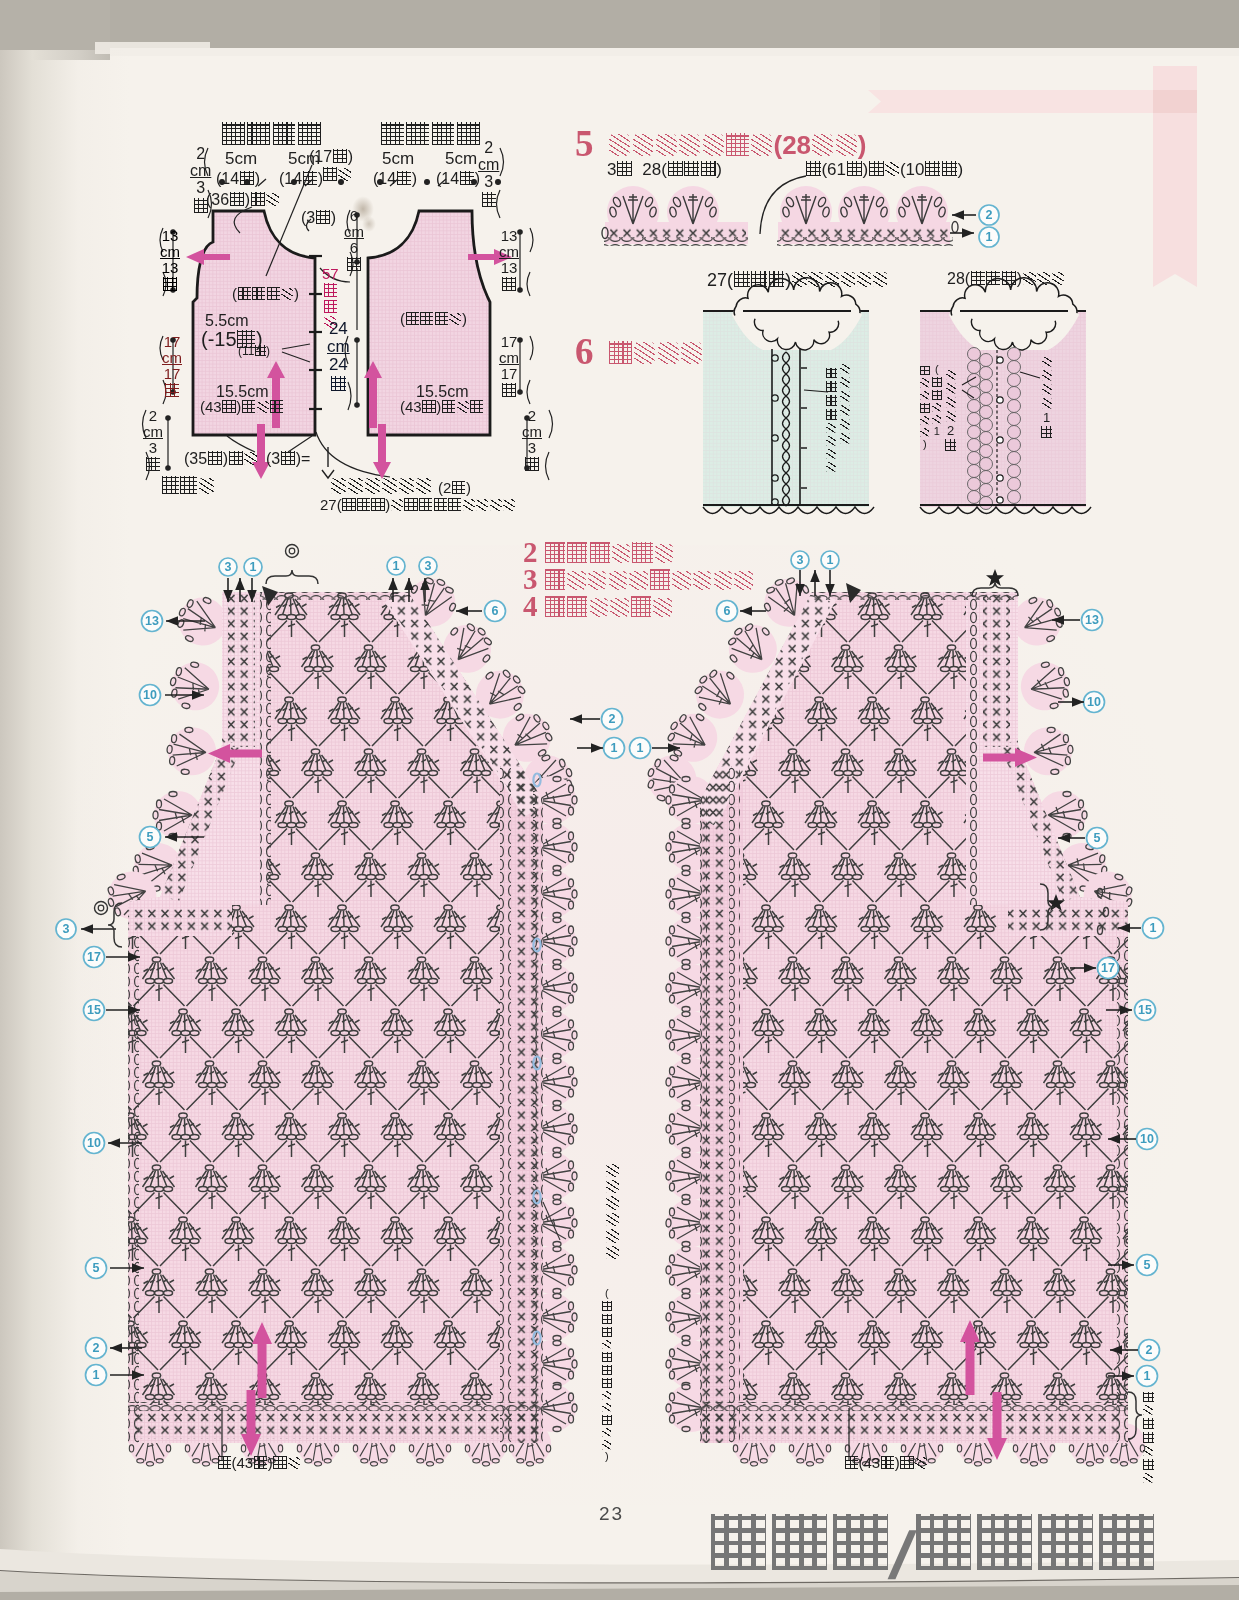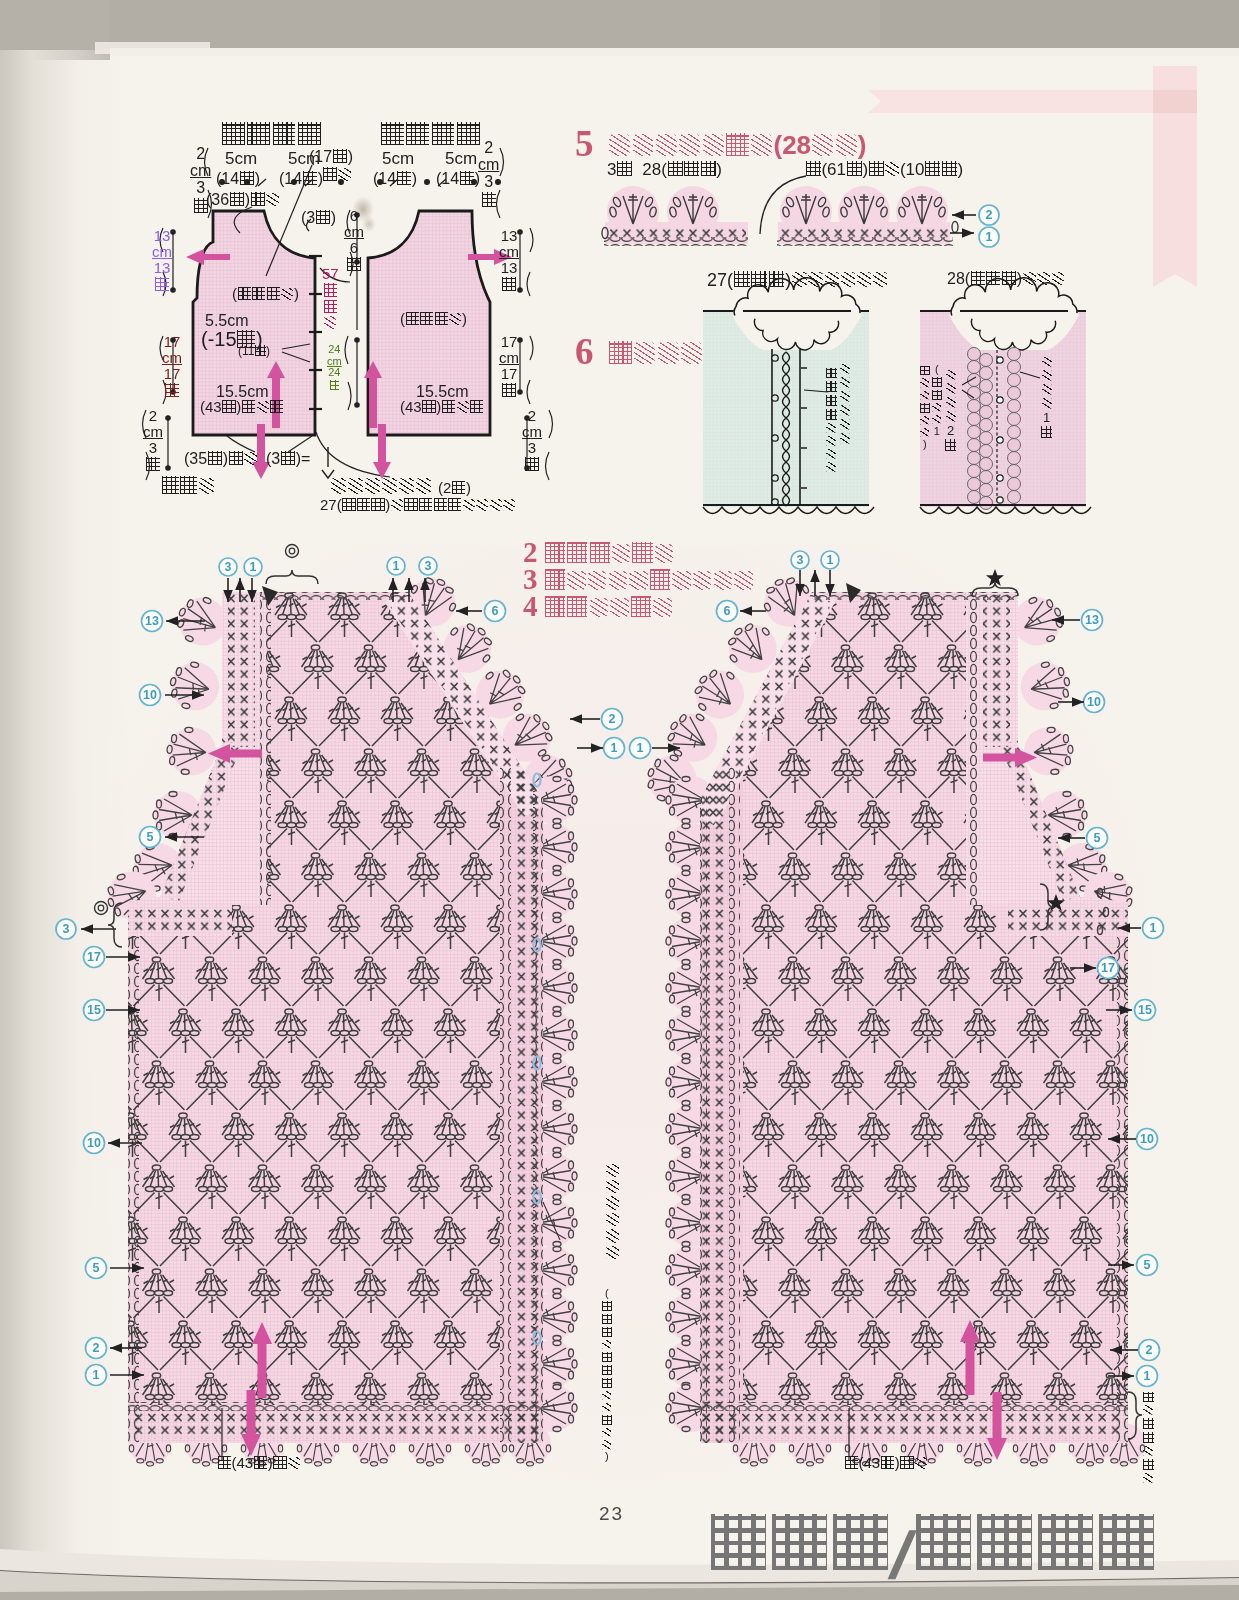"1313" div.t { color: #8b5cf6 -> #000000; left: 152px -> 160px }
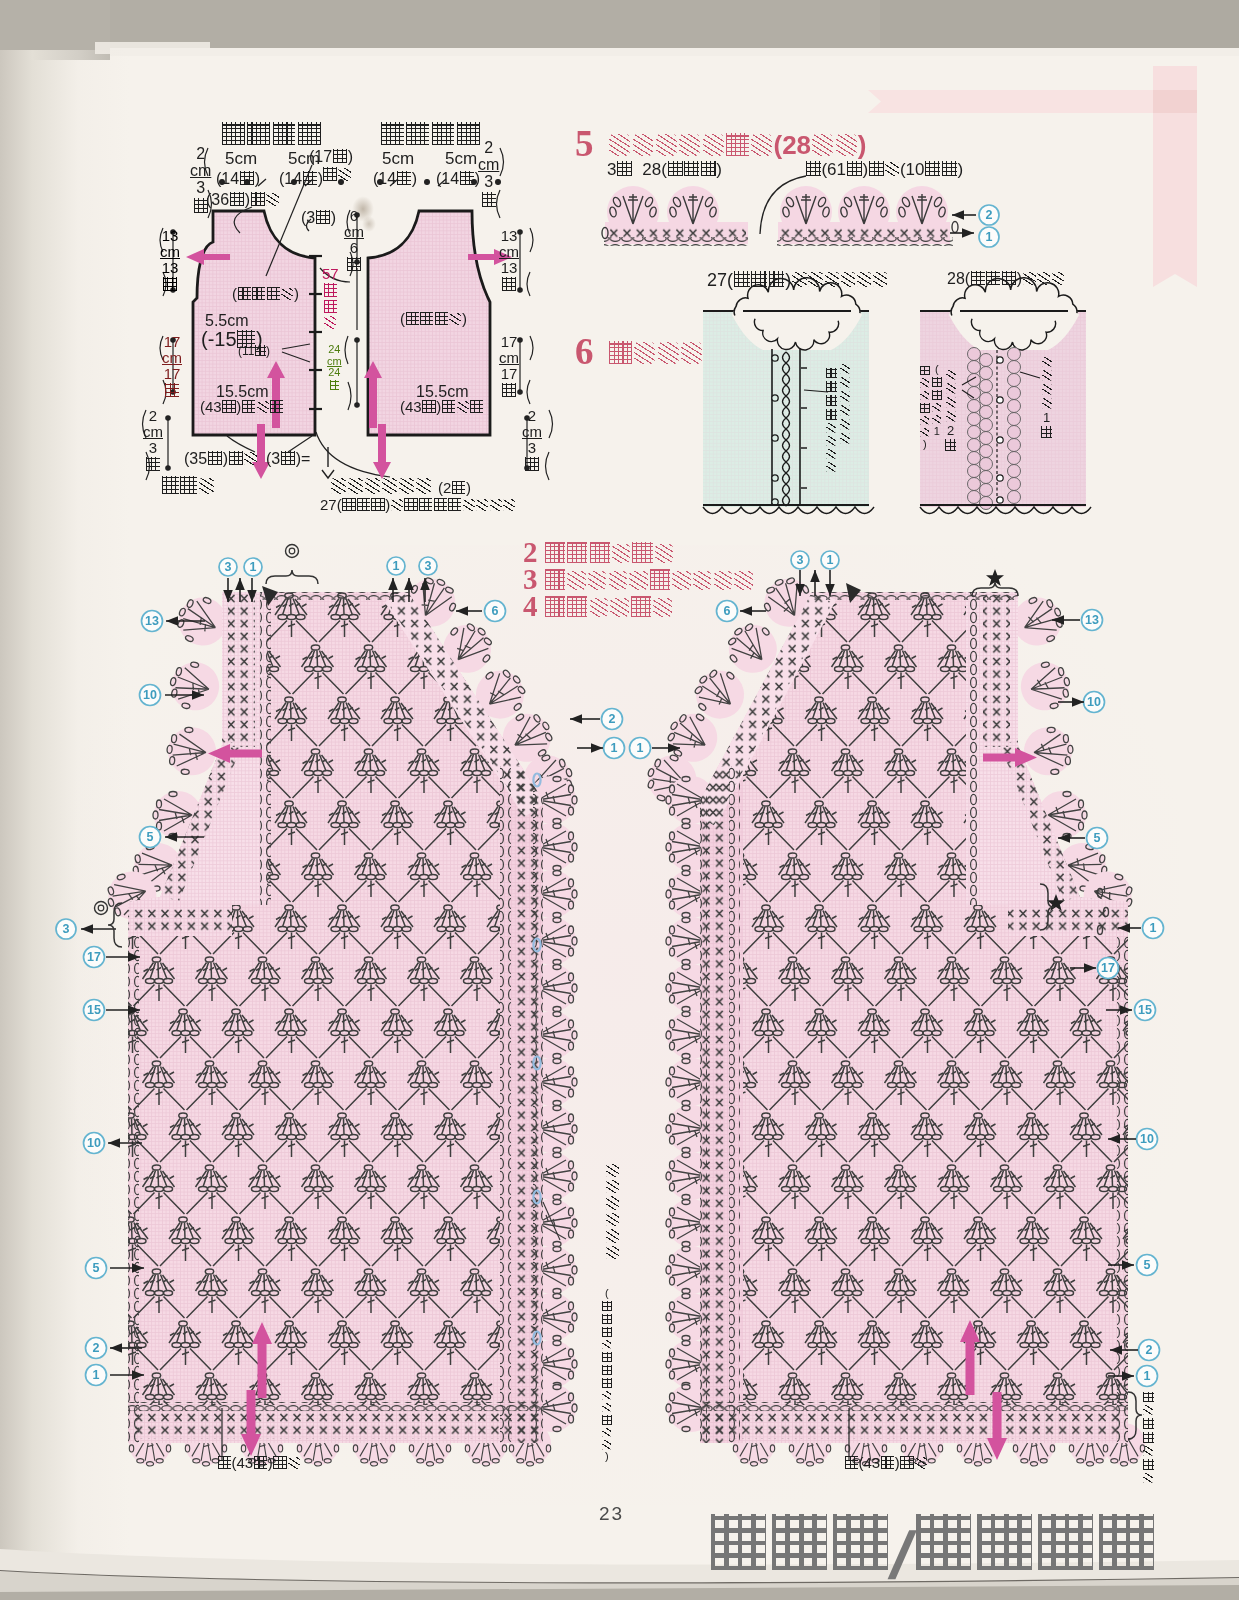"2424" div.t { color: #4d7c0f -> #0f172a; font-size: 11px -> 17px; top: 344px -> 320px }
